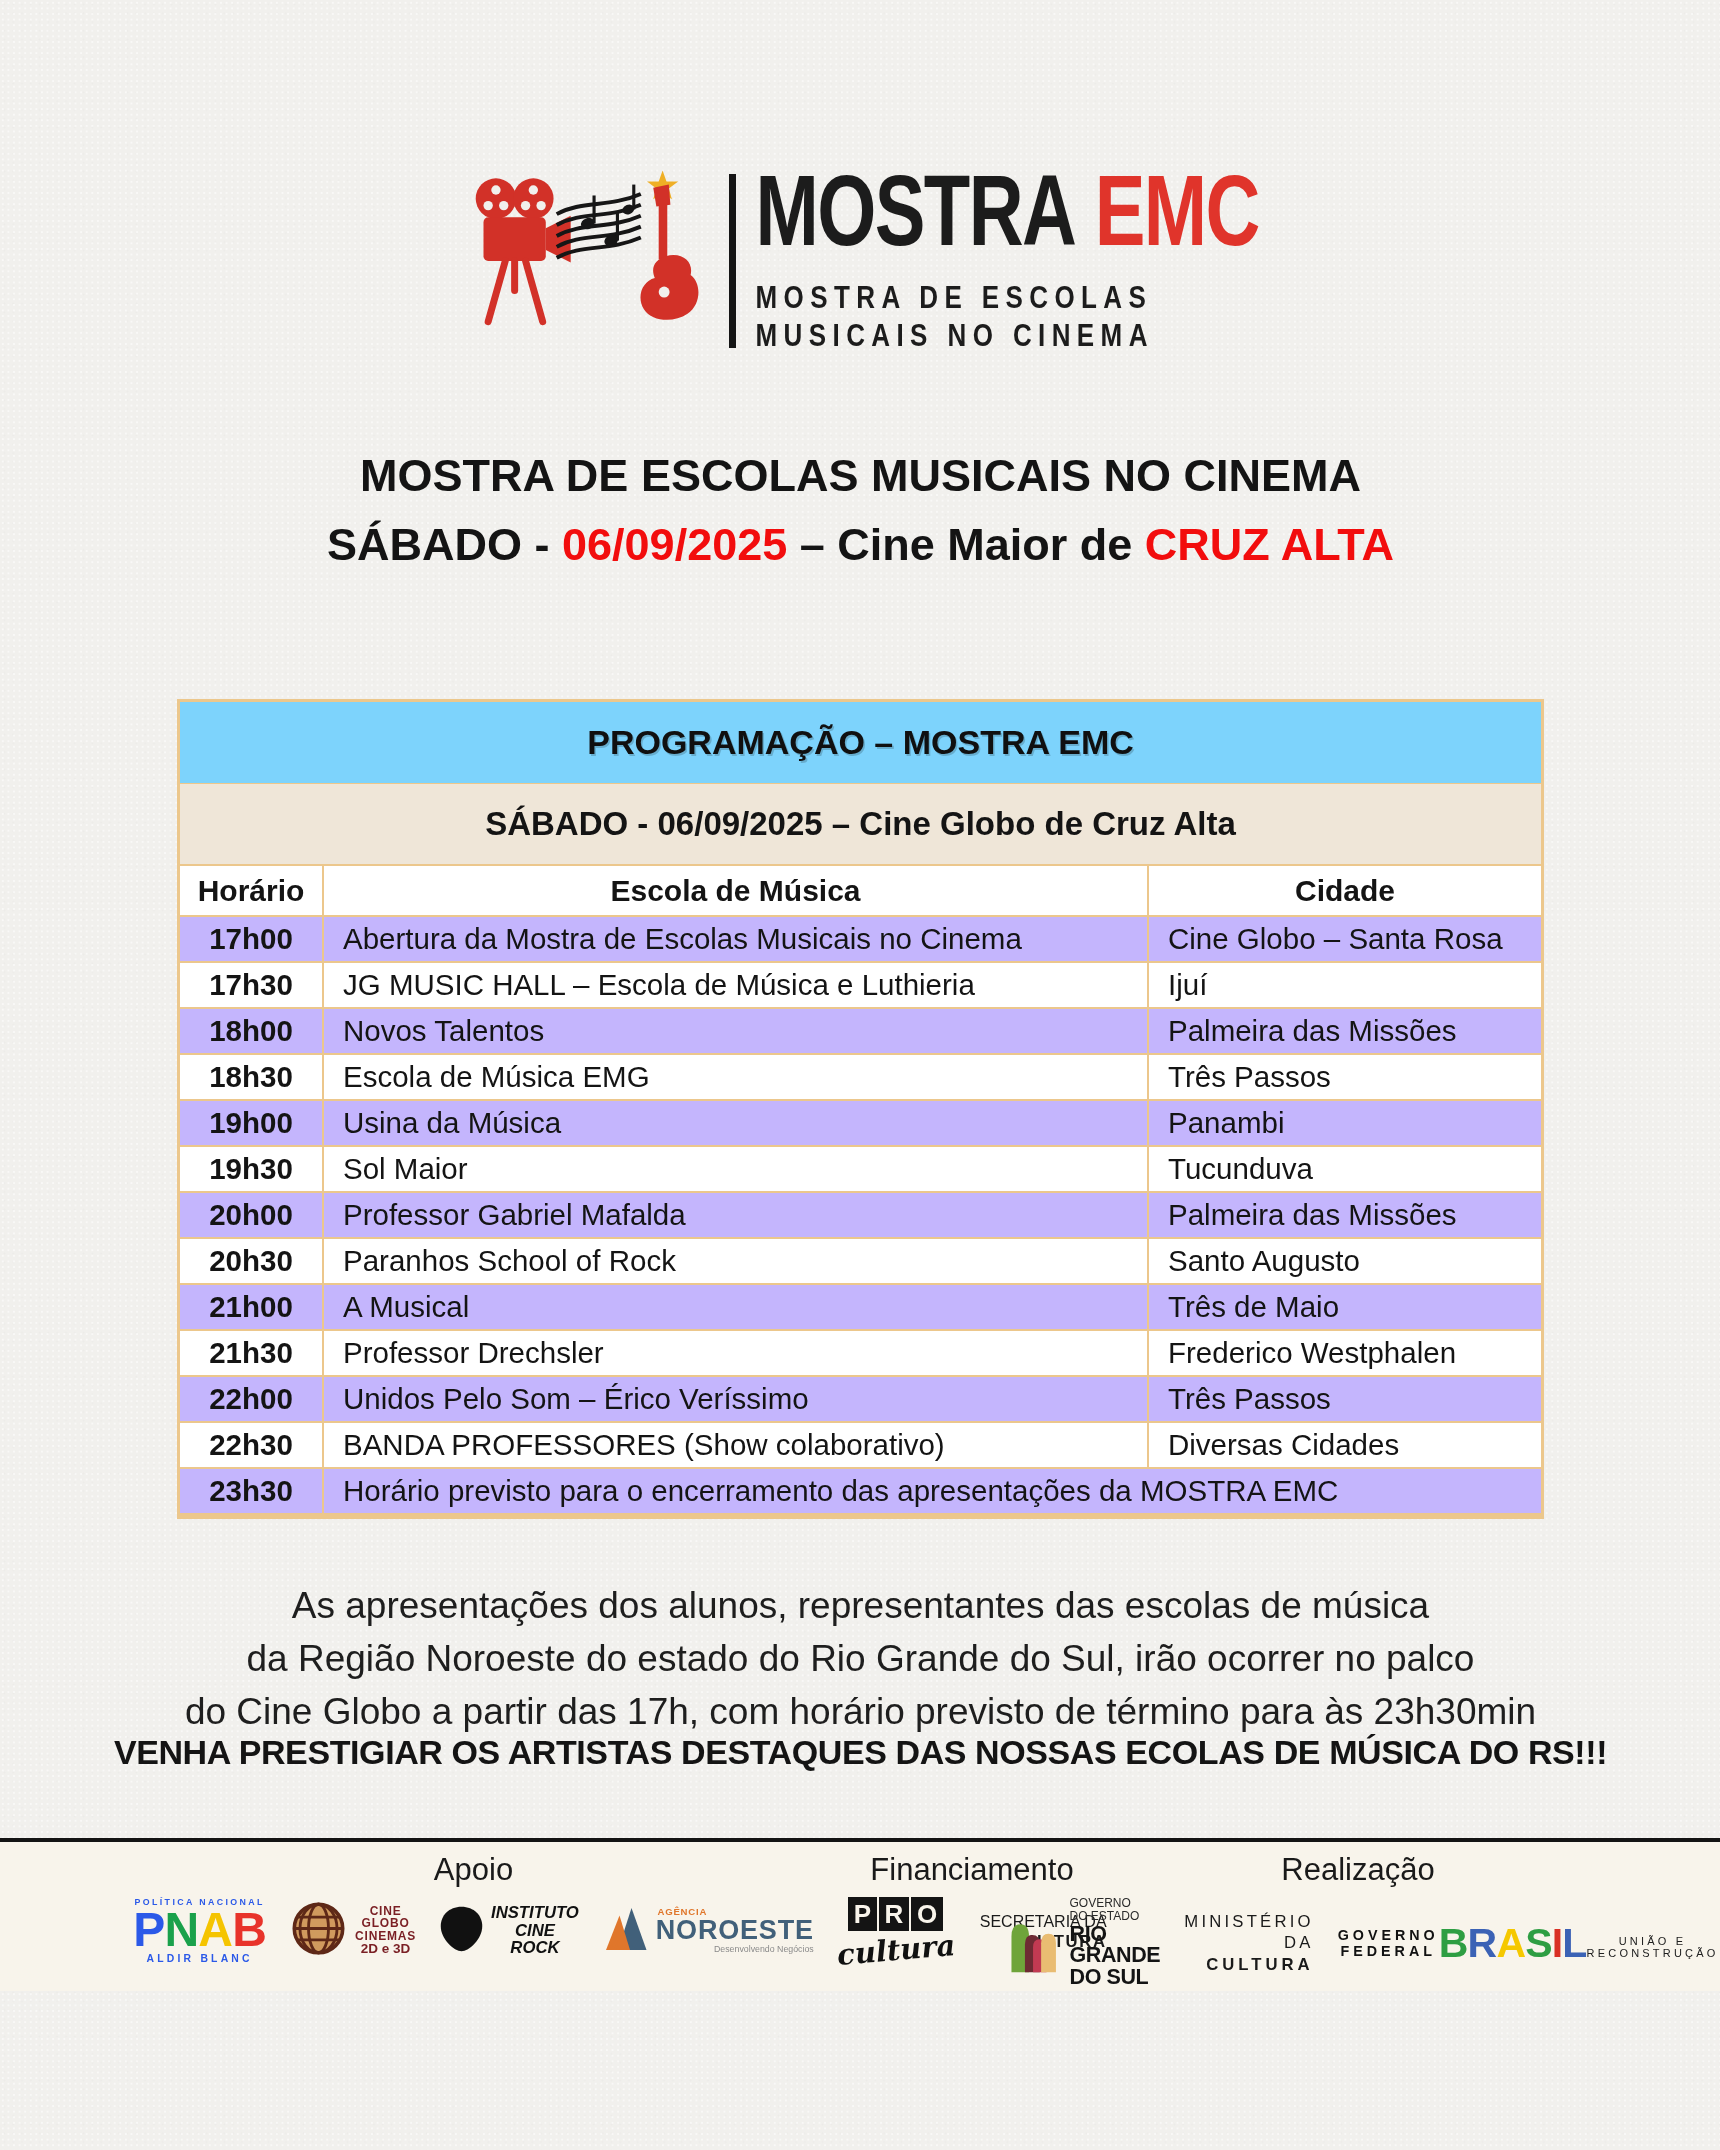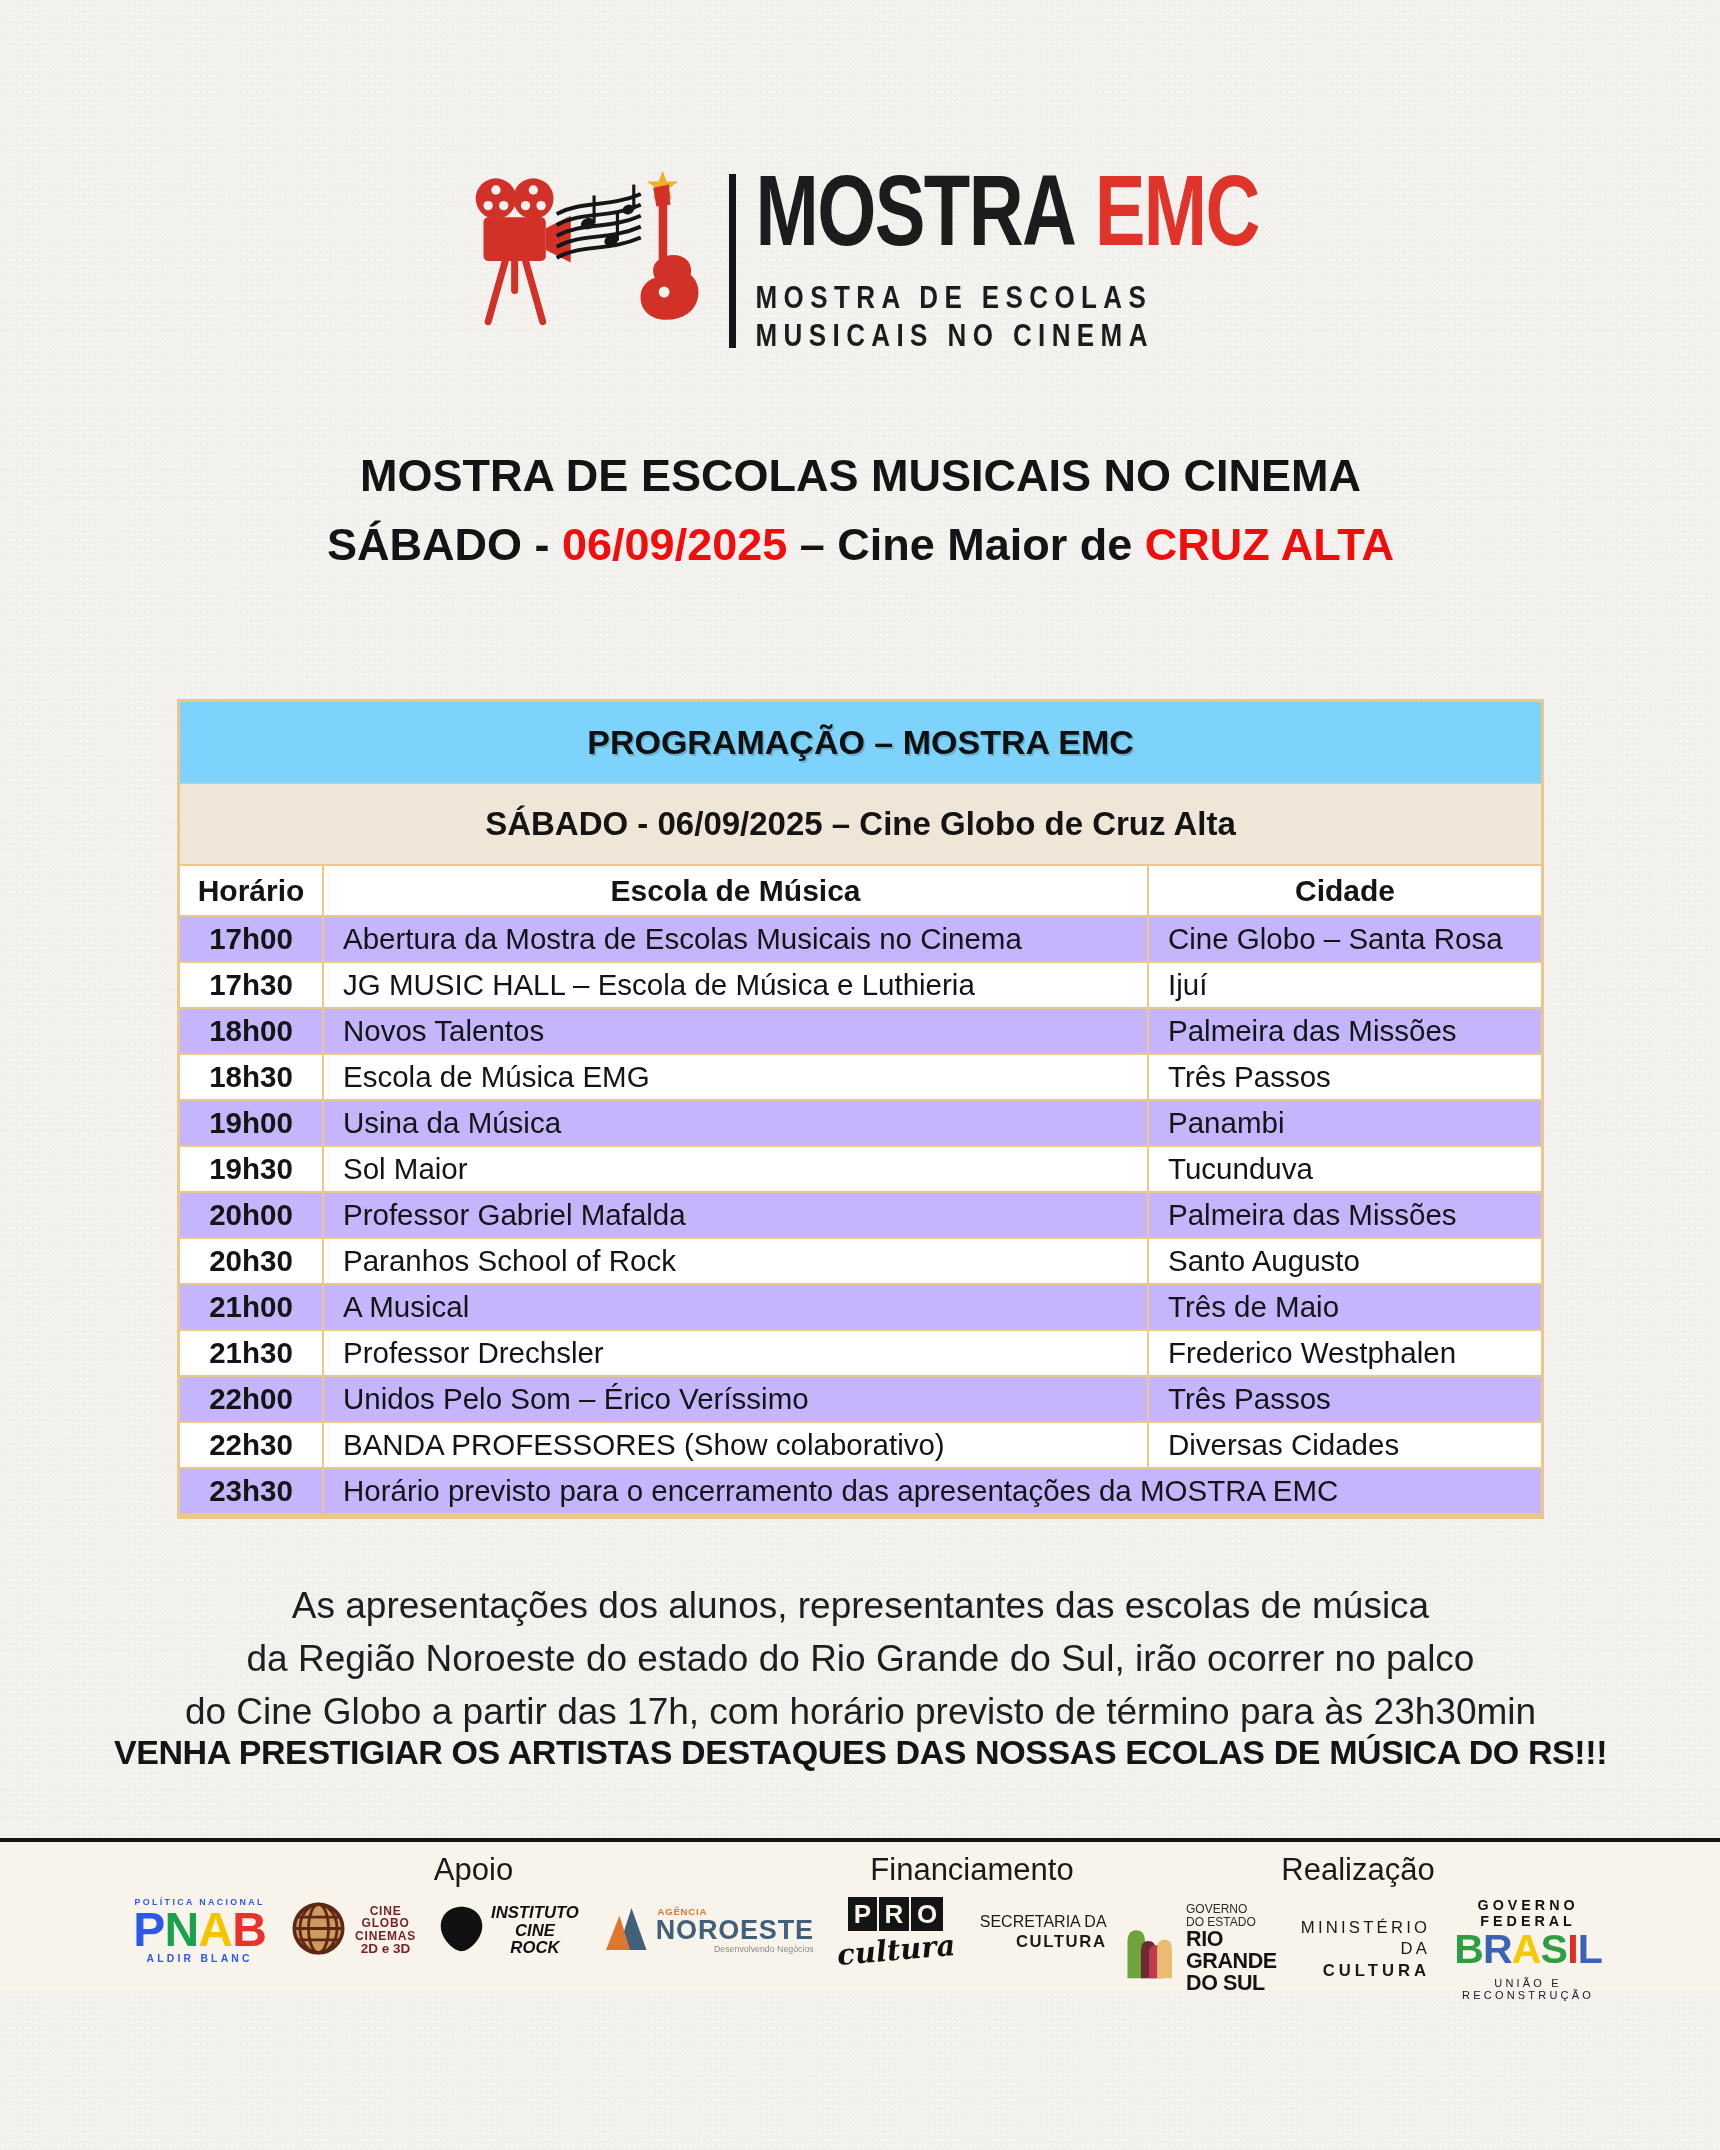"GOVERNO FEDERAL" .brasil { flex-direction: column -> row }
